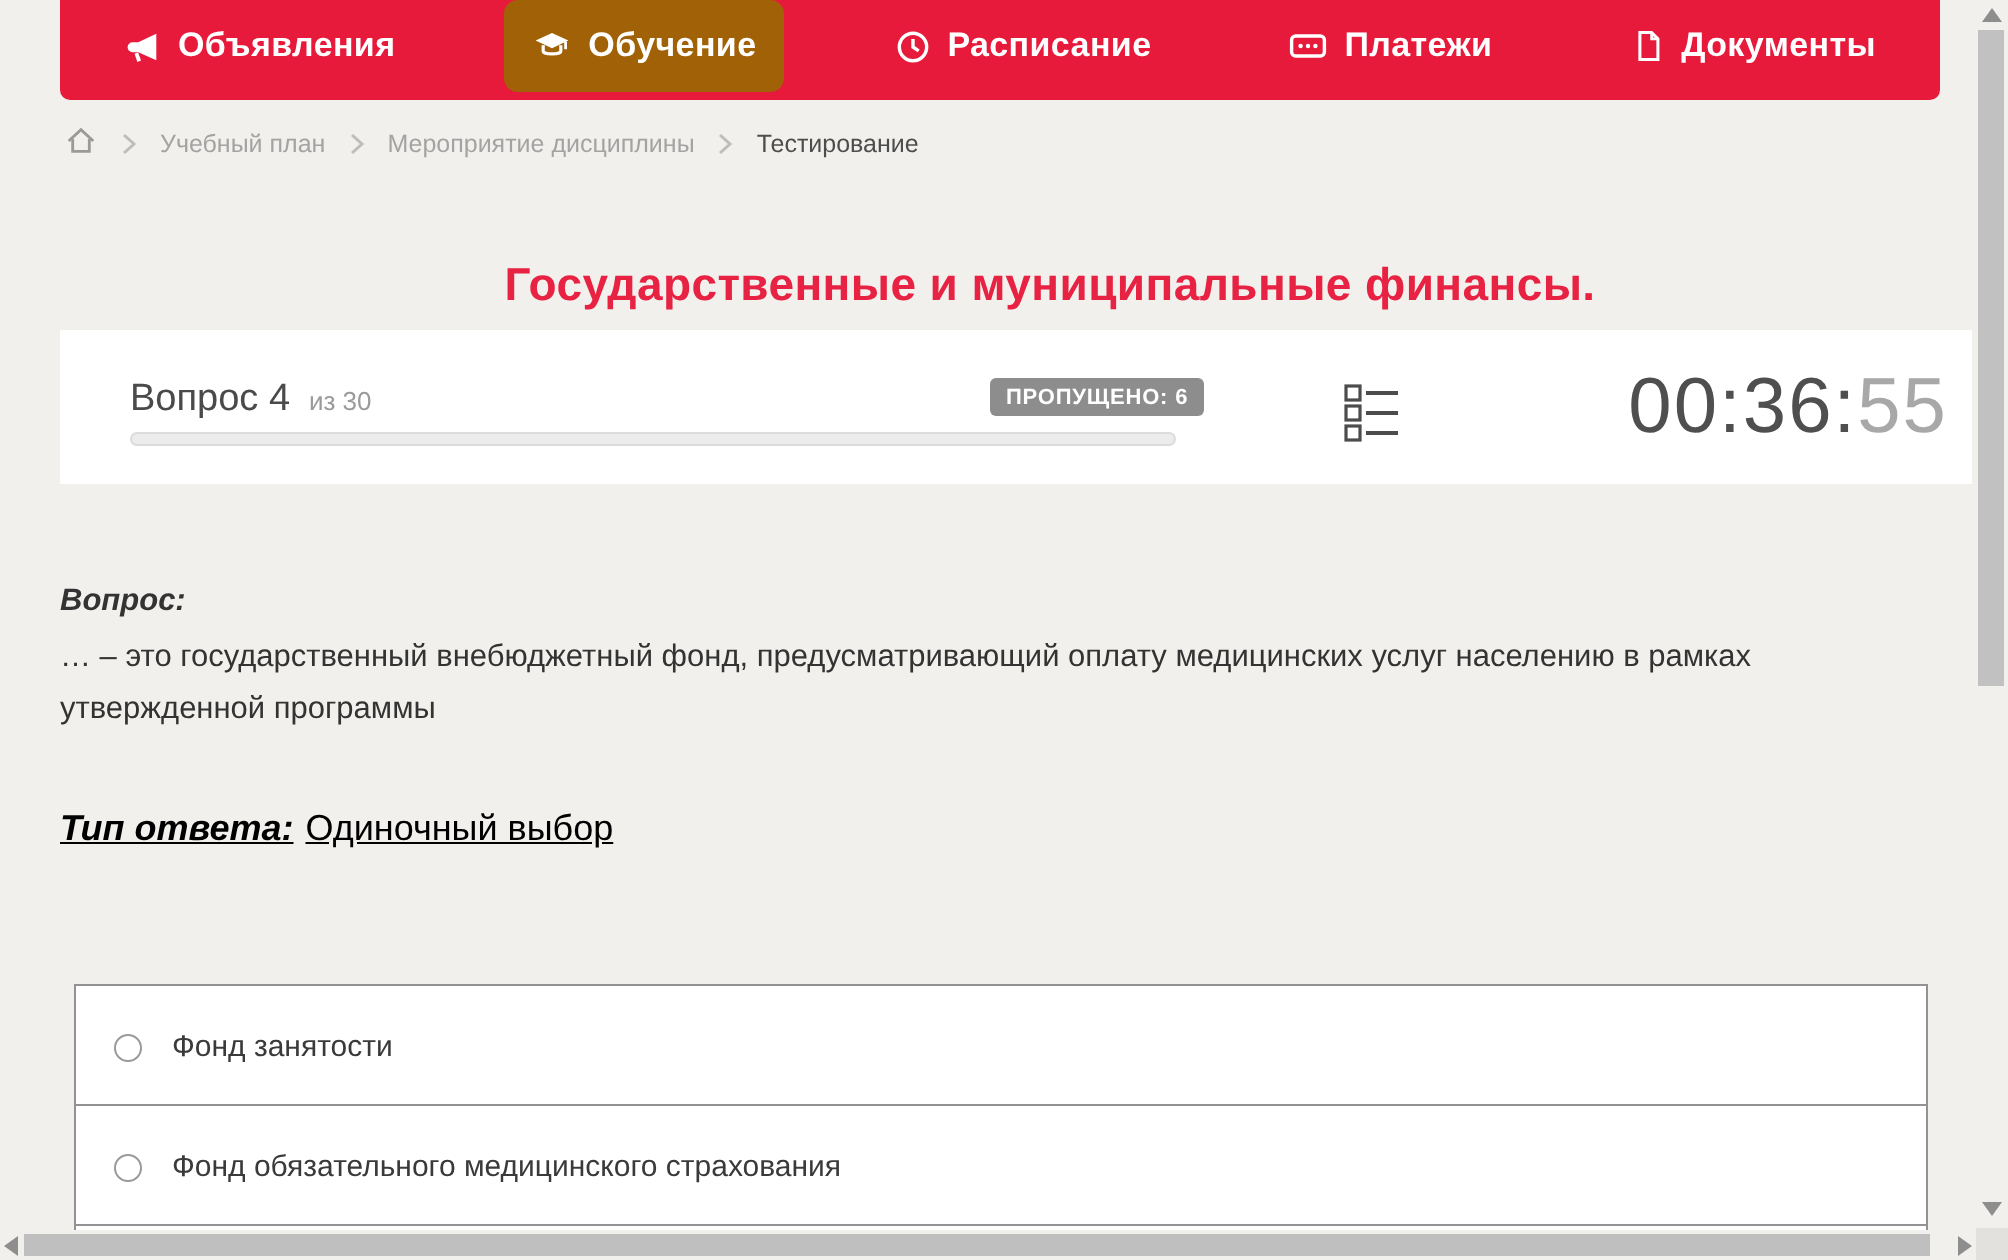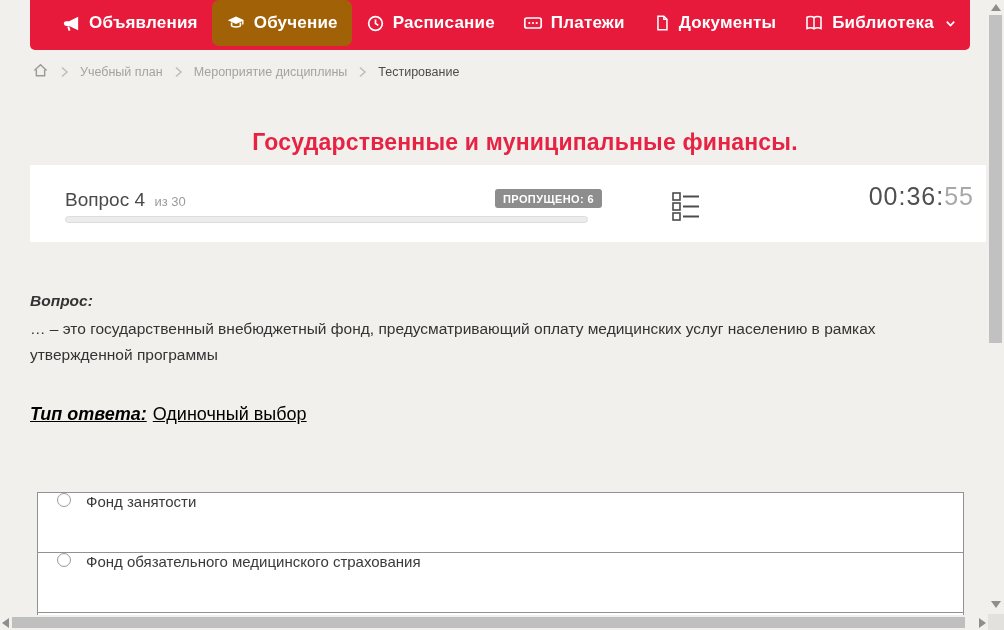"Библиотека" div.nav-item { html: <div> <span> <svg> <path></path> <path></path> </svg> </span> <span>Библиотека</span> <span> <svg> <path></path> </svg> </span> </div> -> none }
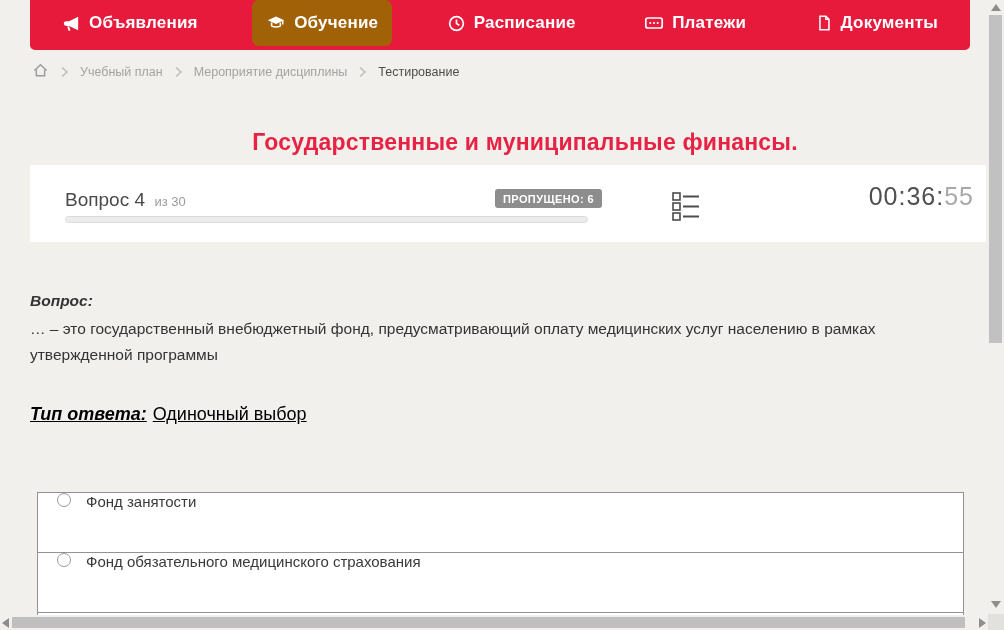"00:36:55" .timer { font-size: 25px -> 39px }
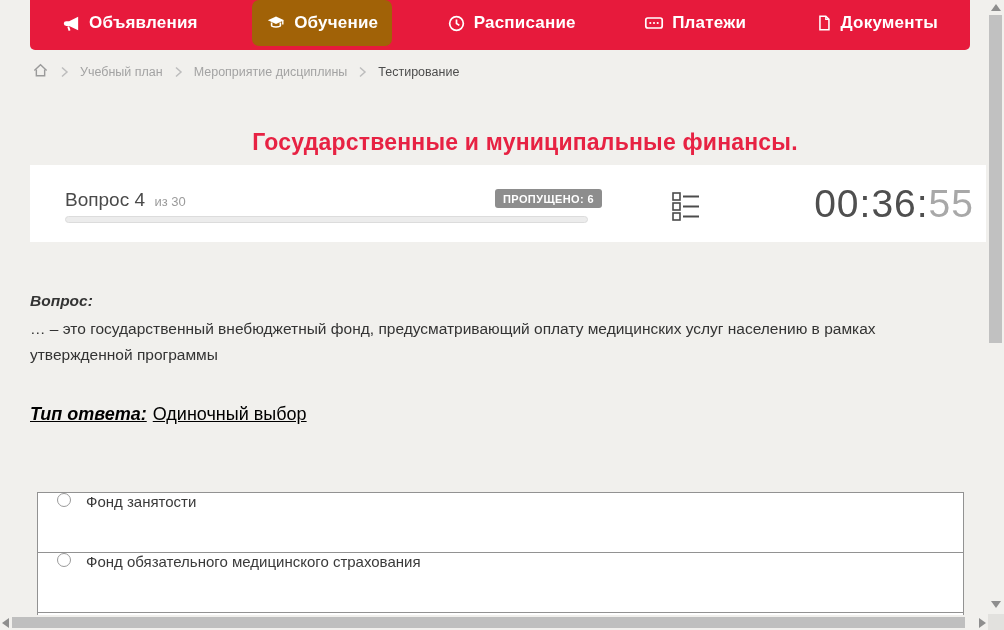"Фонд занятости" .option { align-items: flex-start -> center }
